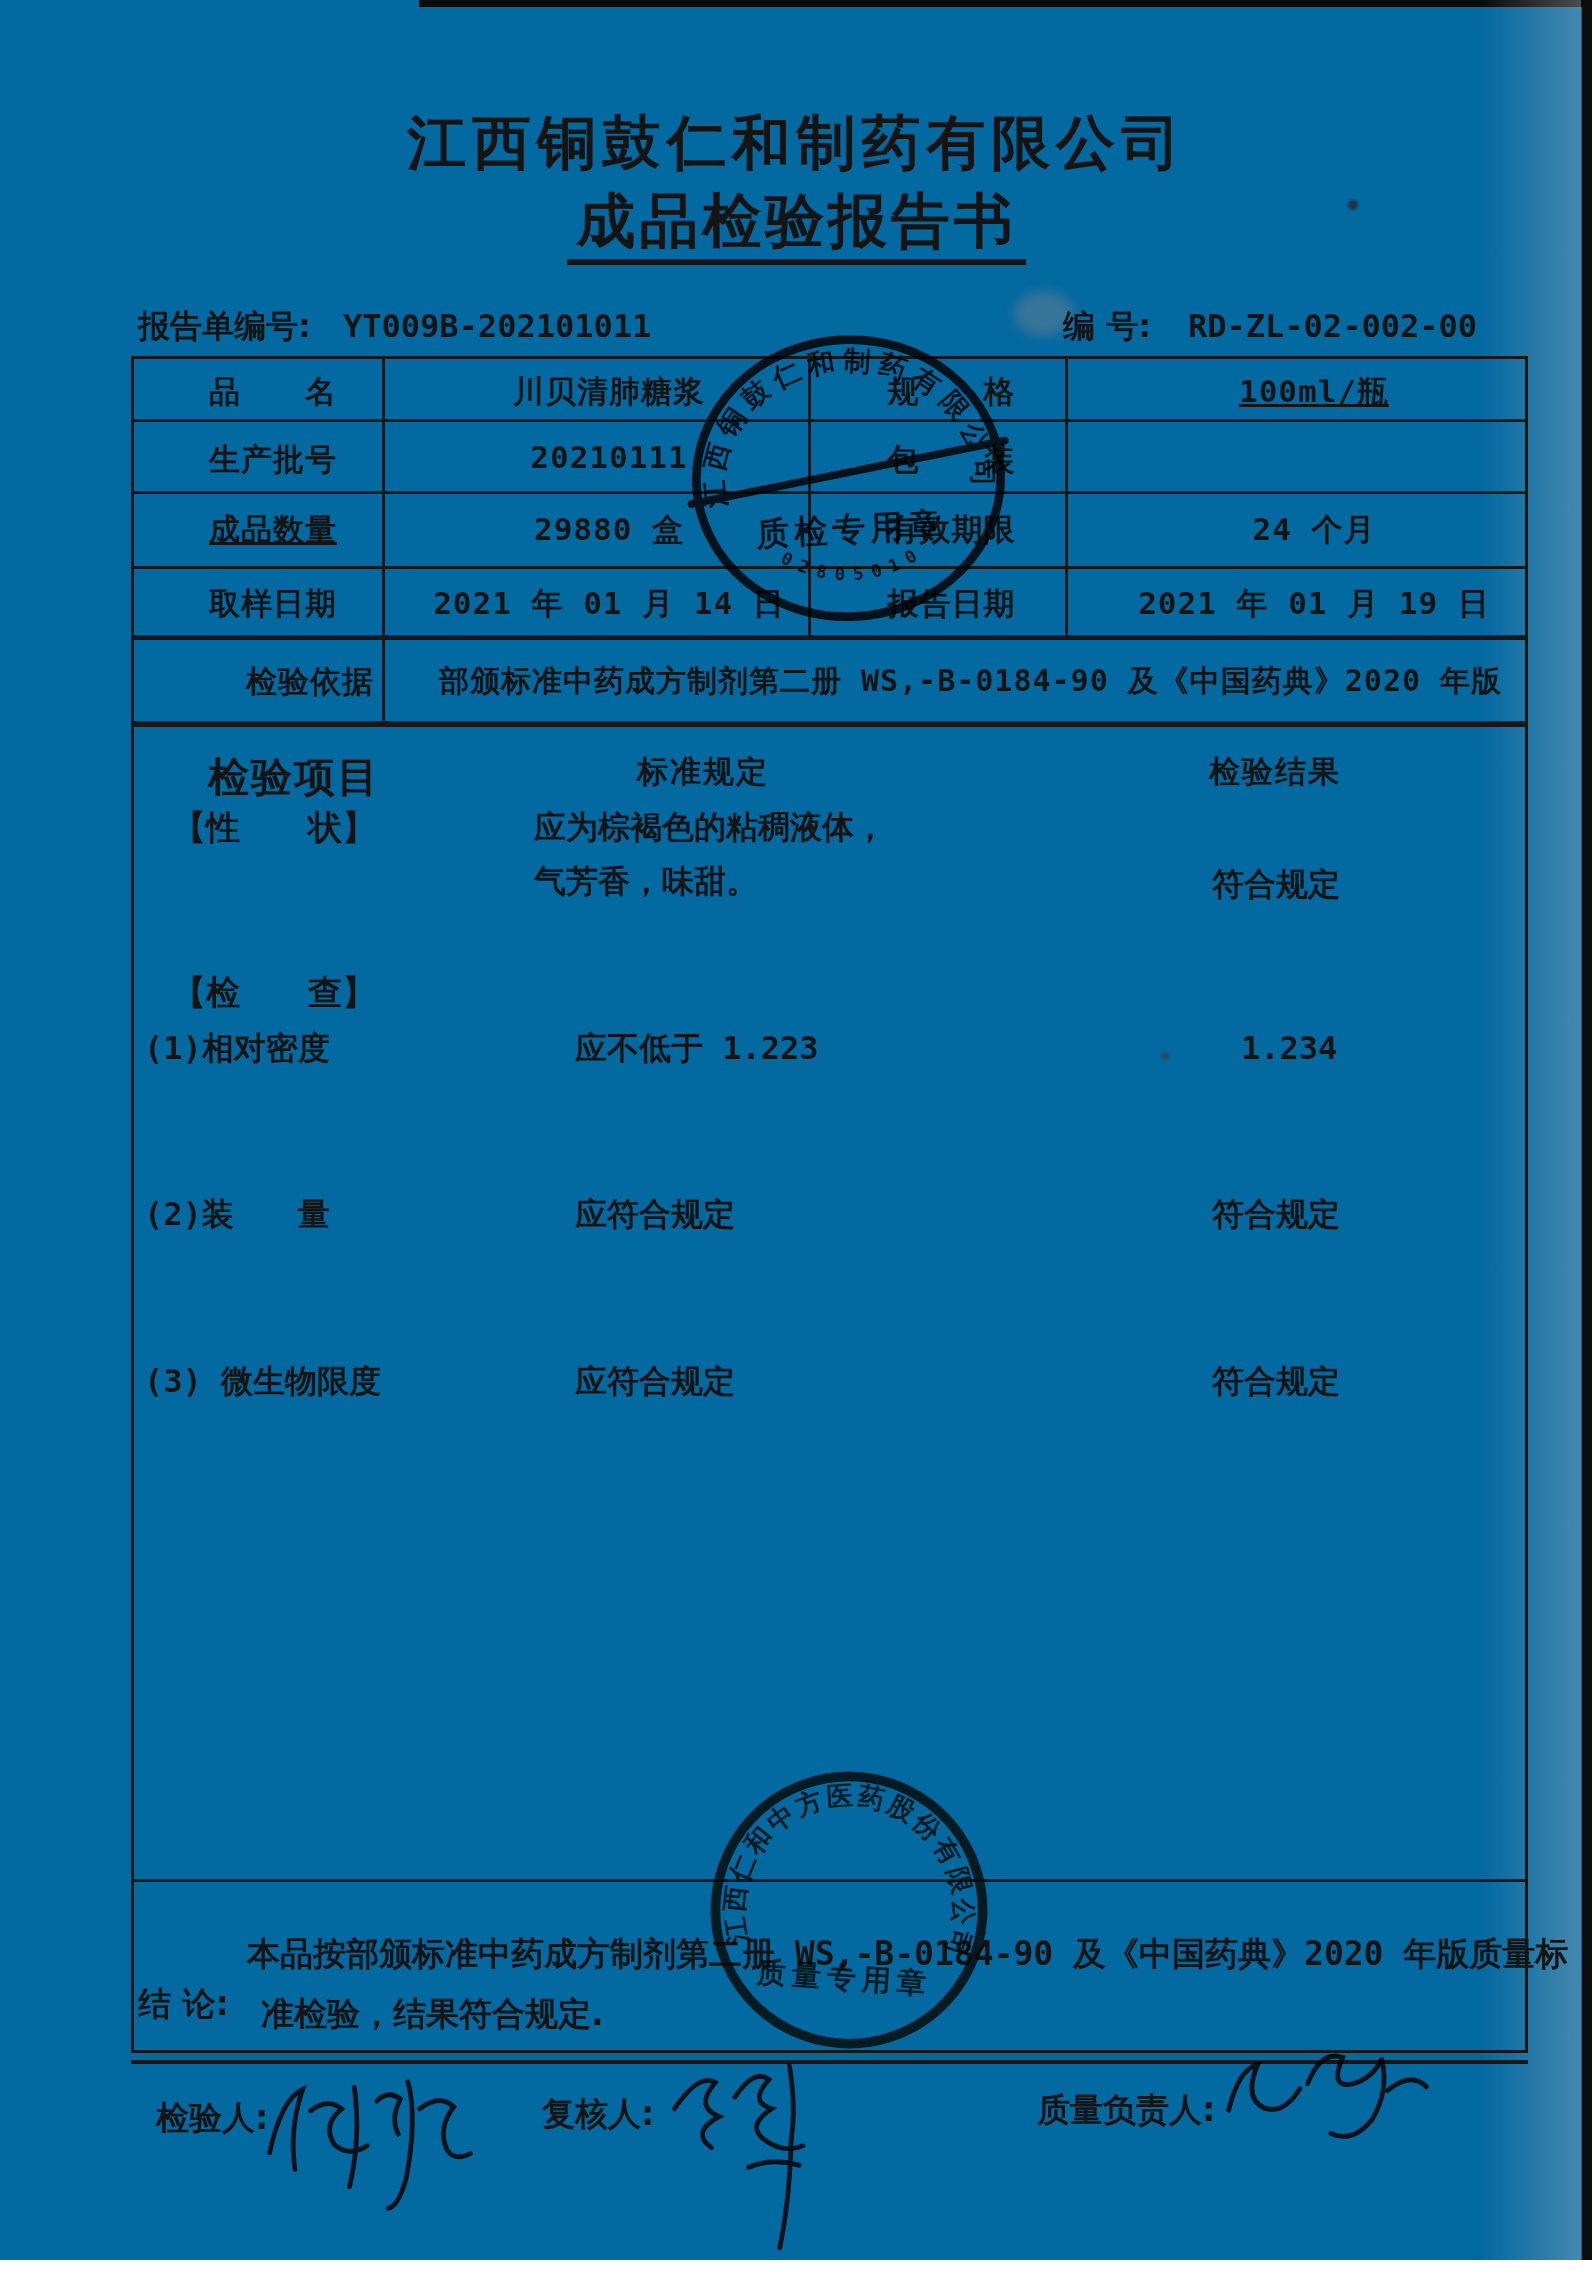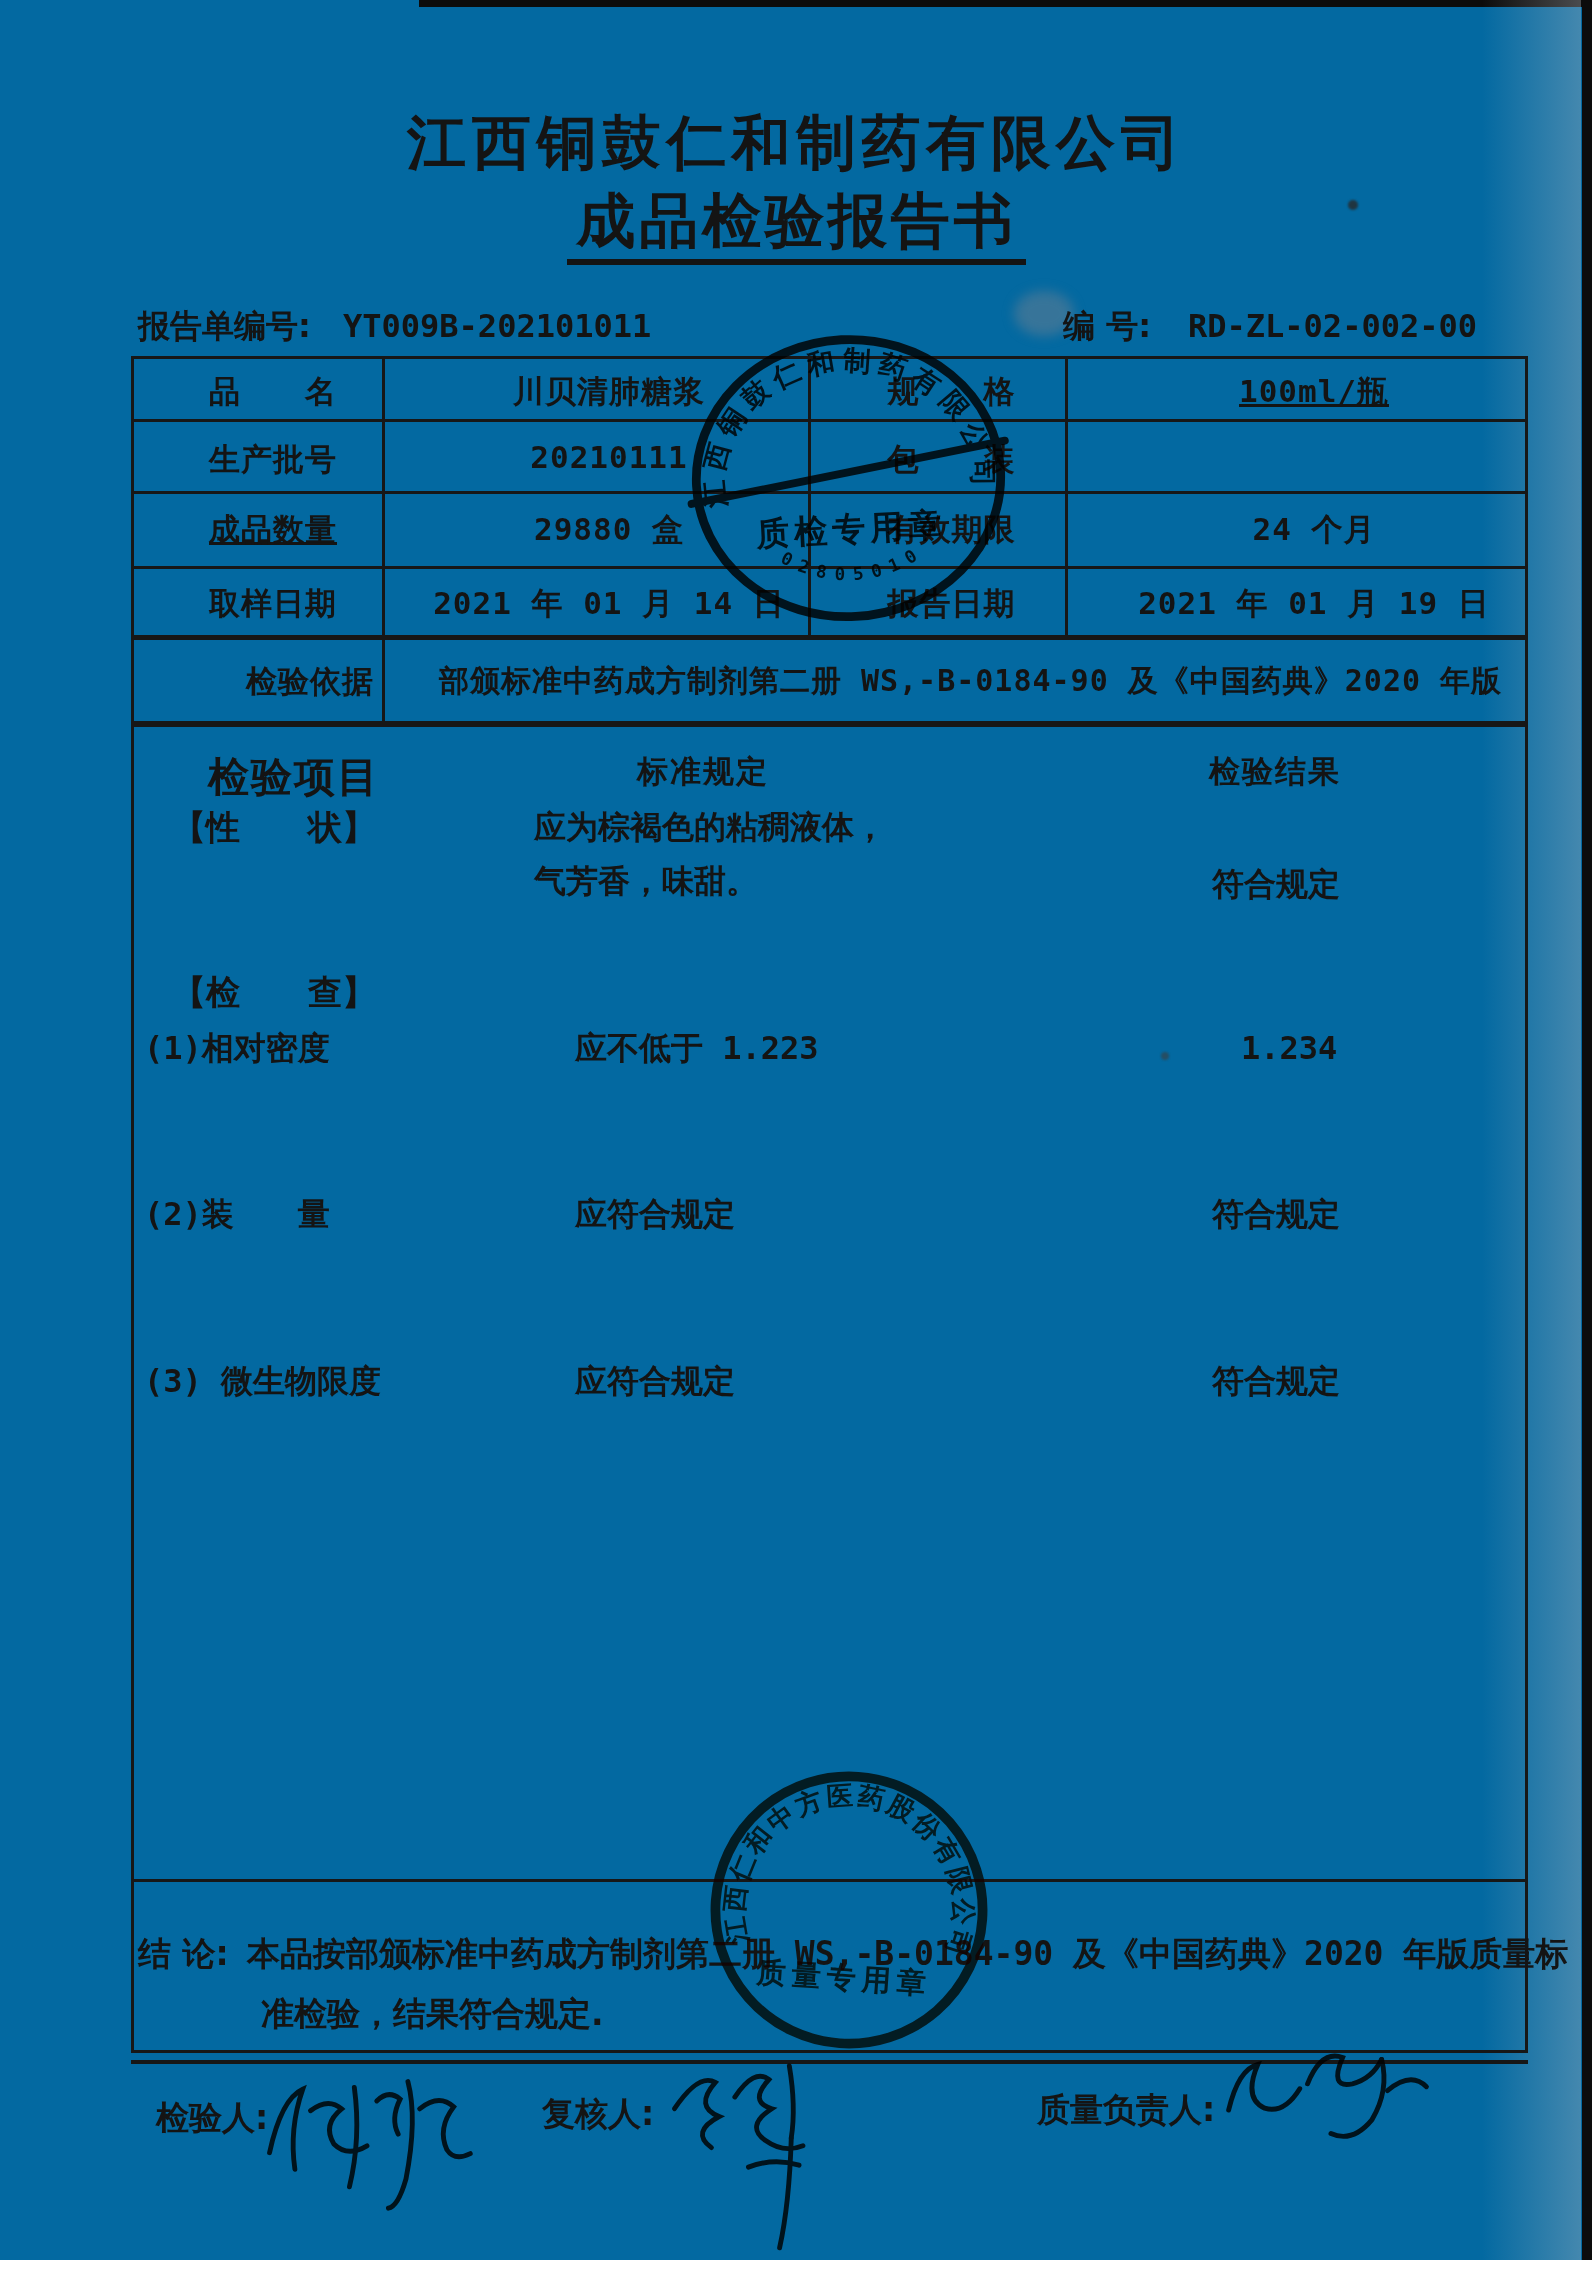"结 论:" div.t { top: 1935px -> 1985px }
